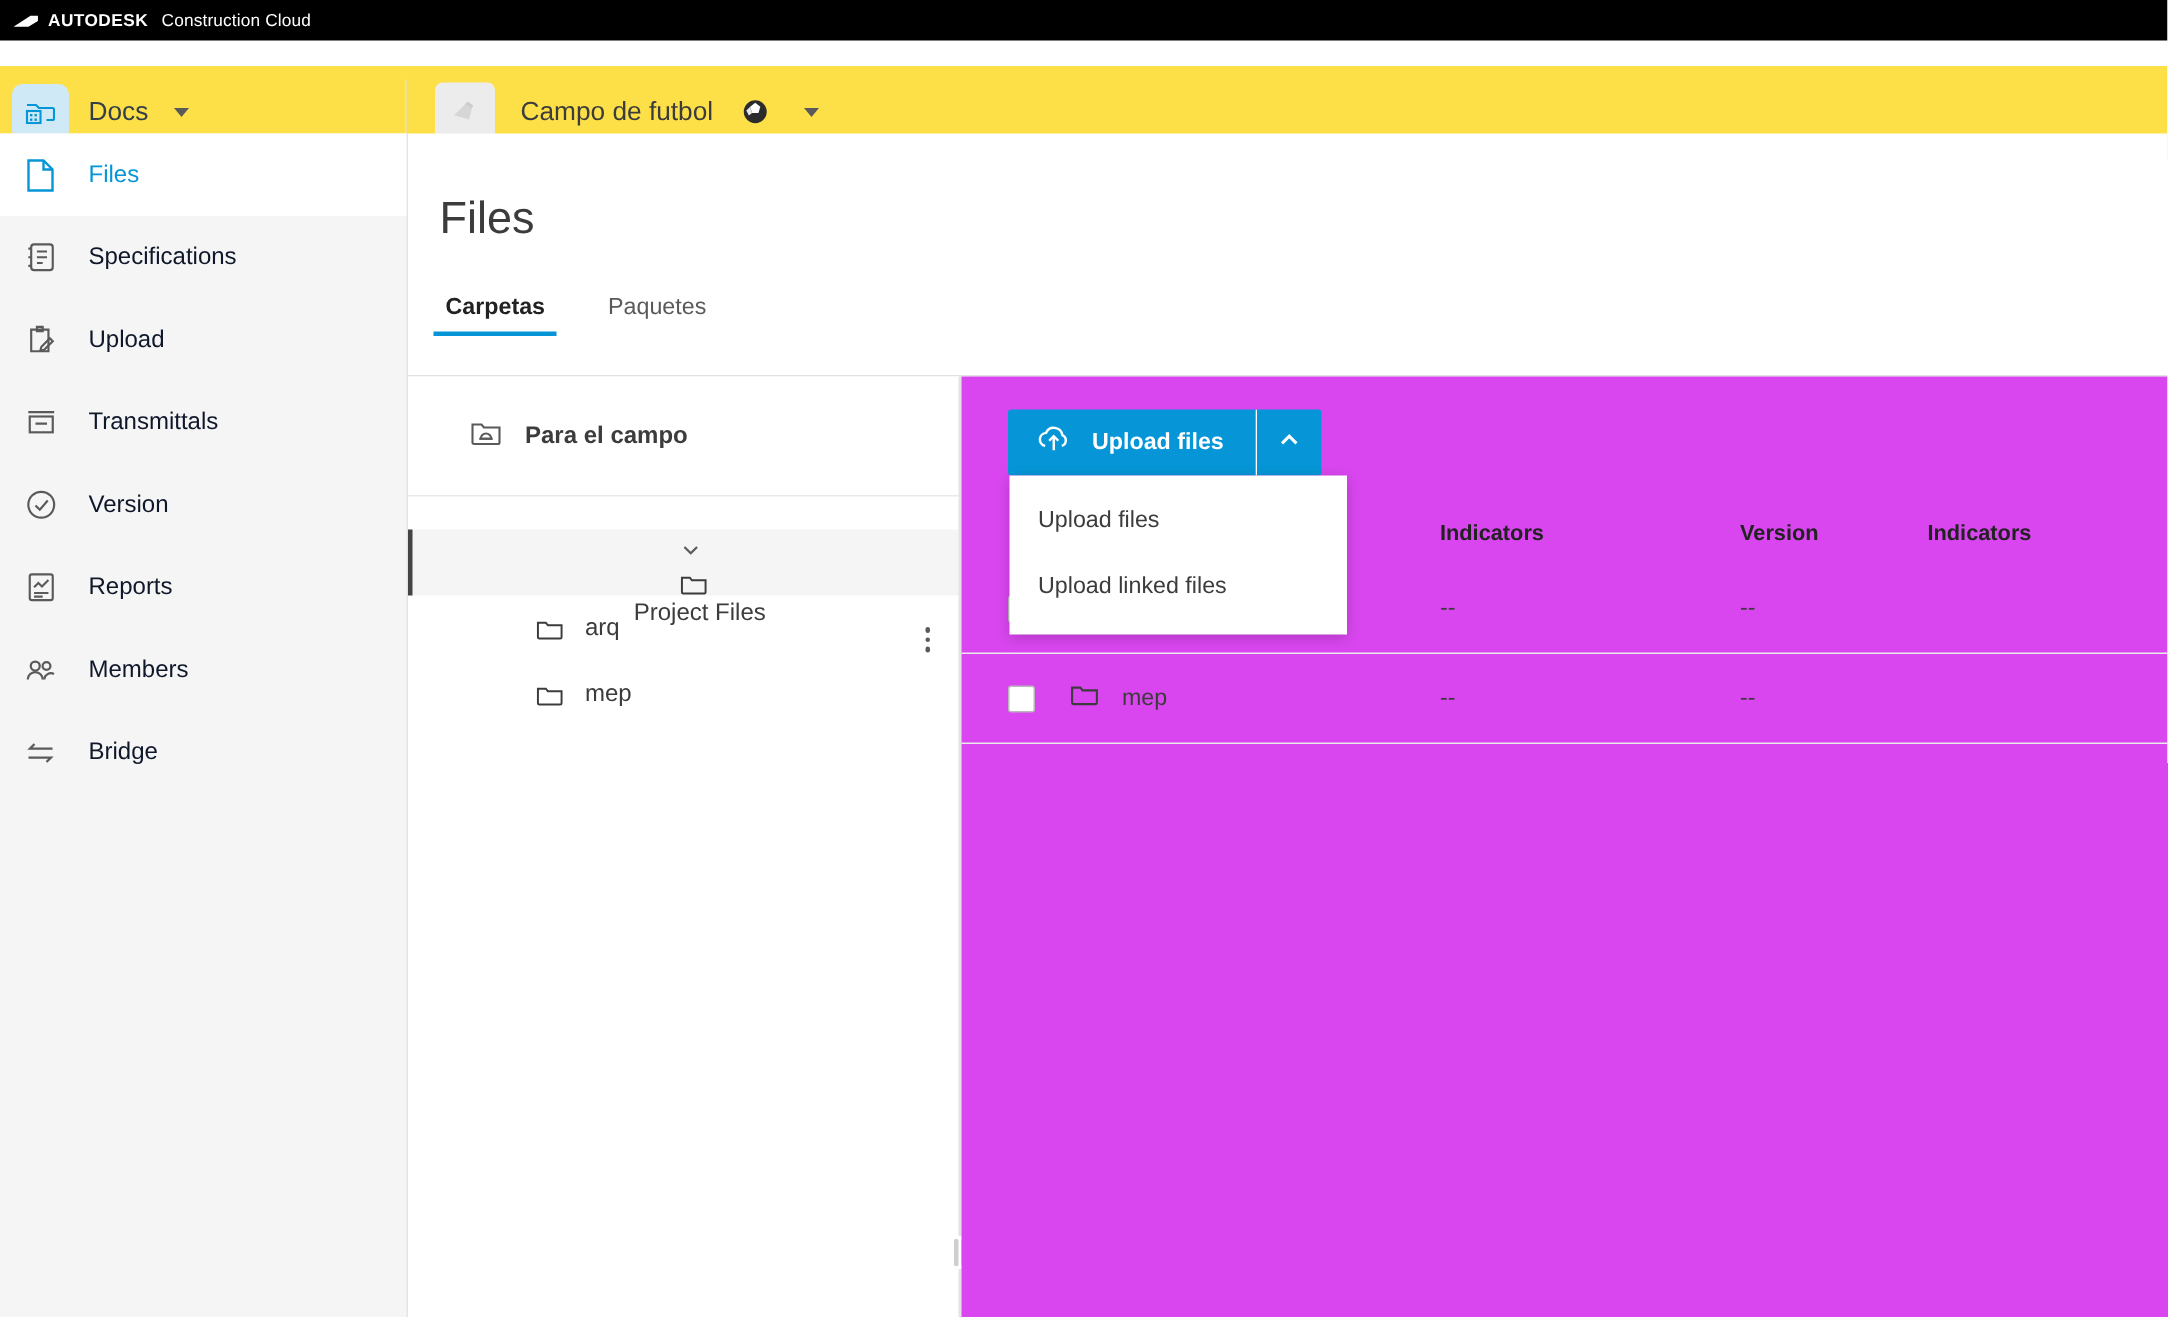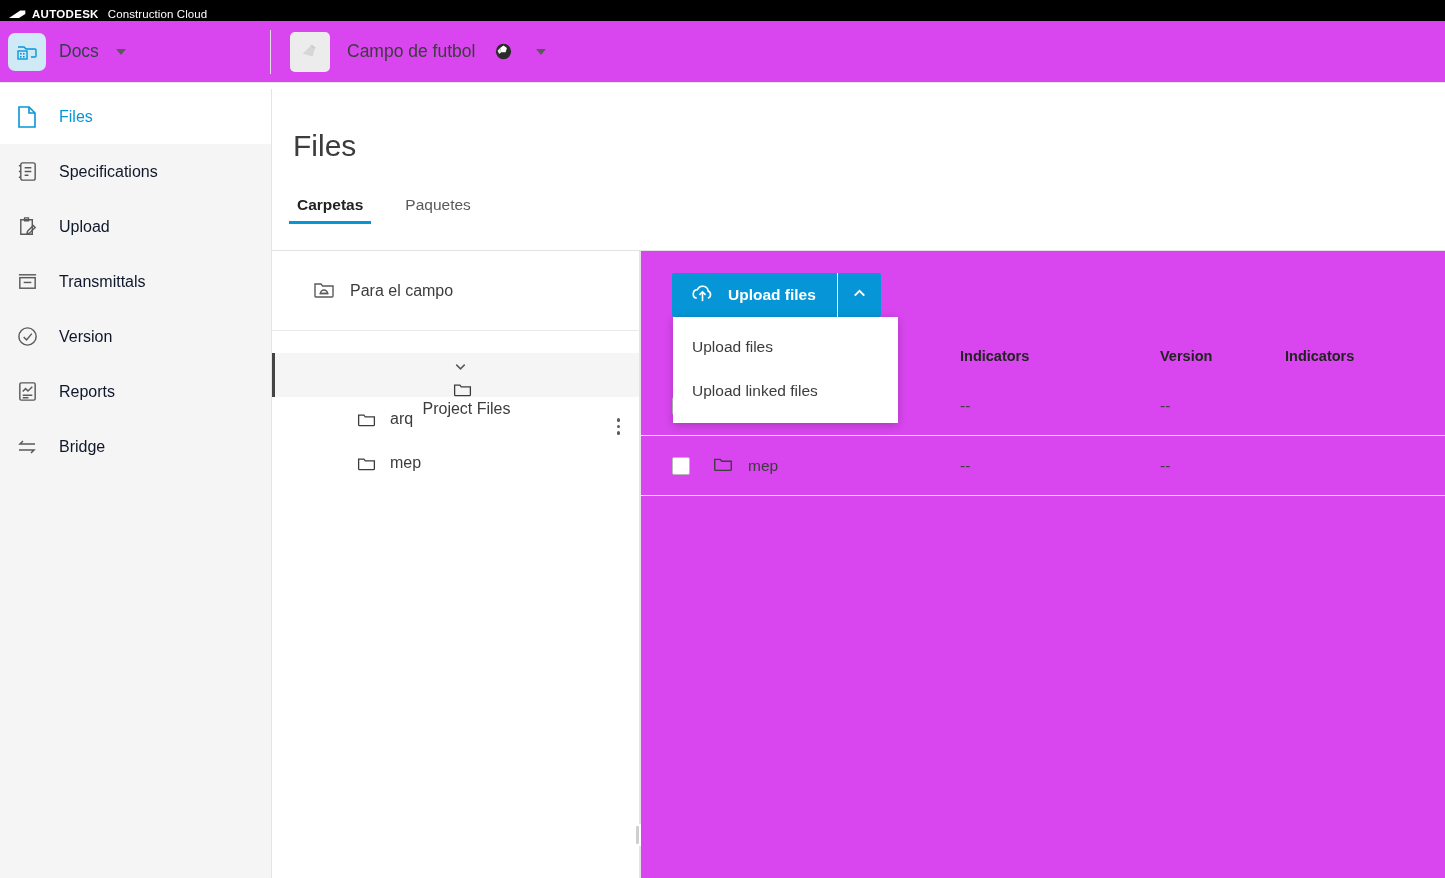"Docs" .header { background: #d946ef -> #fde047; top: 21px -> 44px }
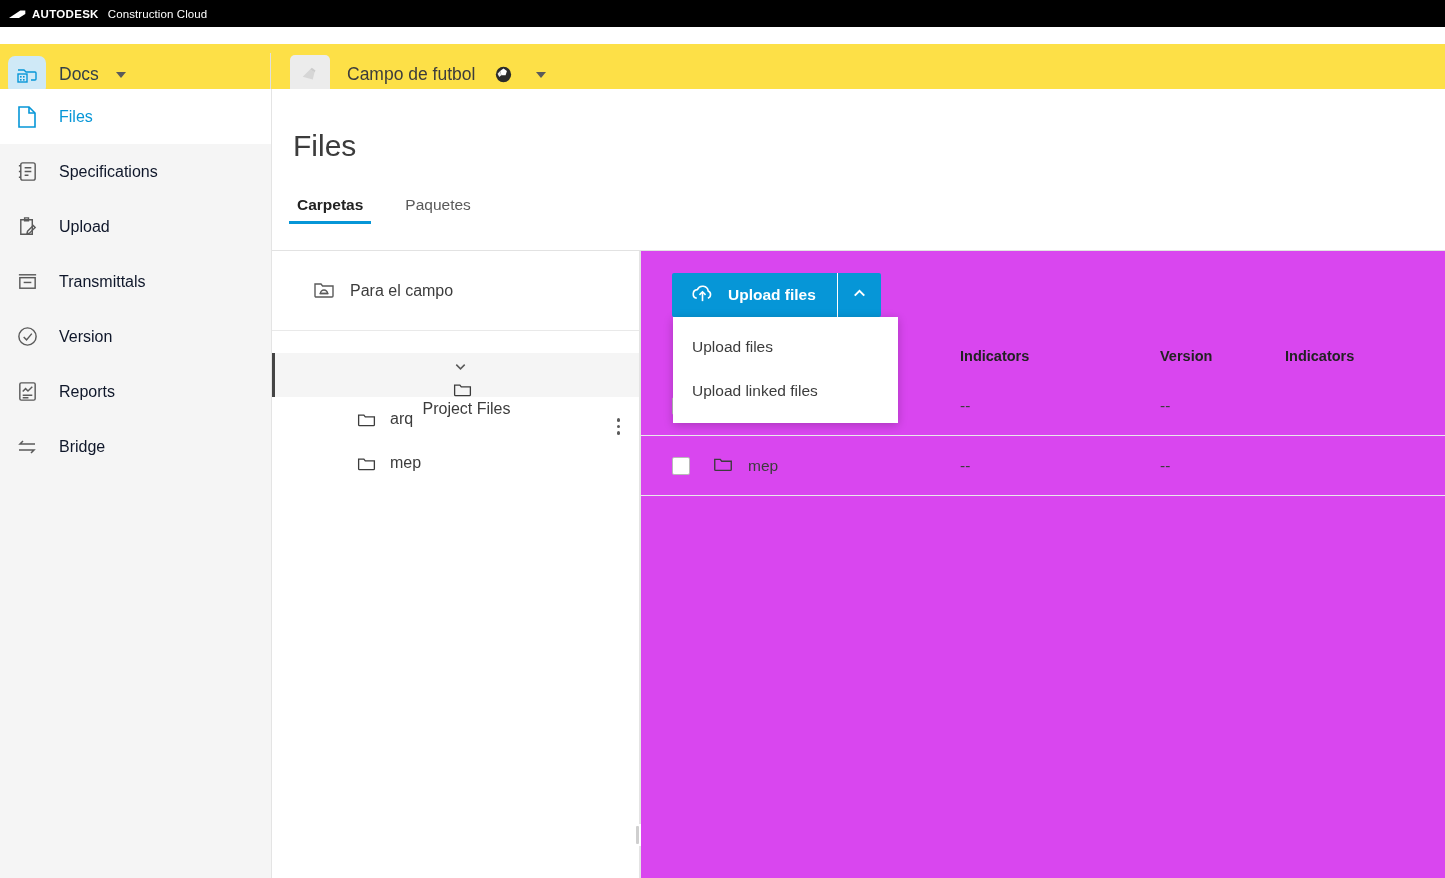"Para el campo" .tree-top { font-weight: none -> bold }
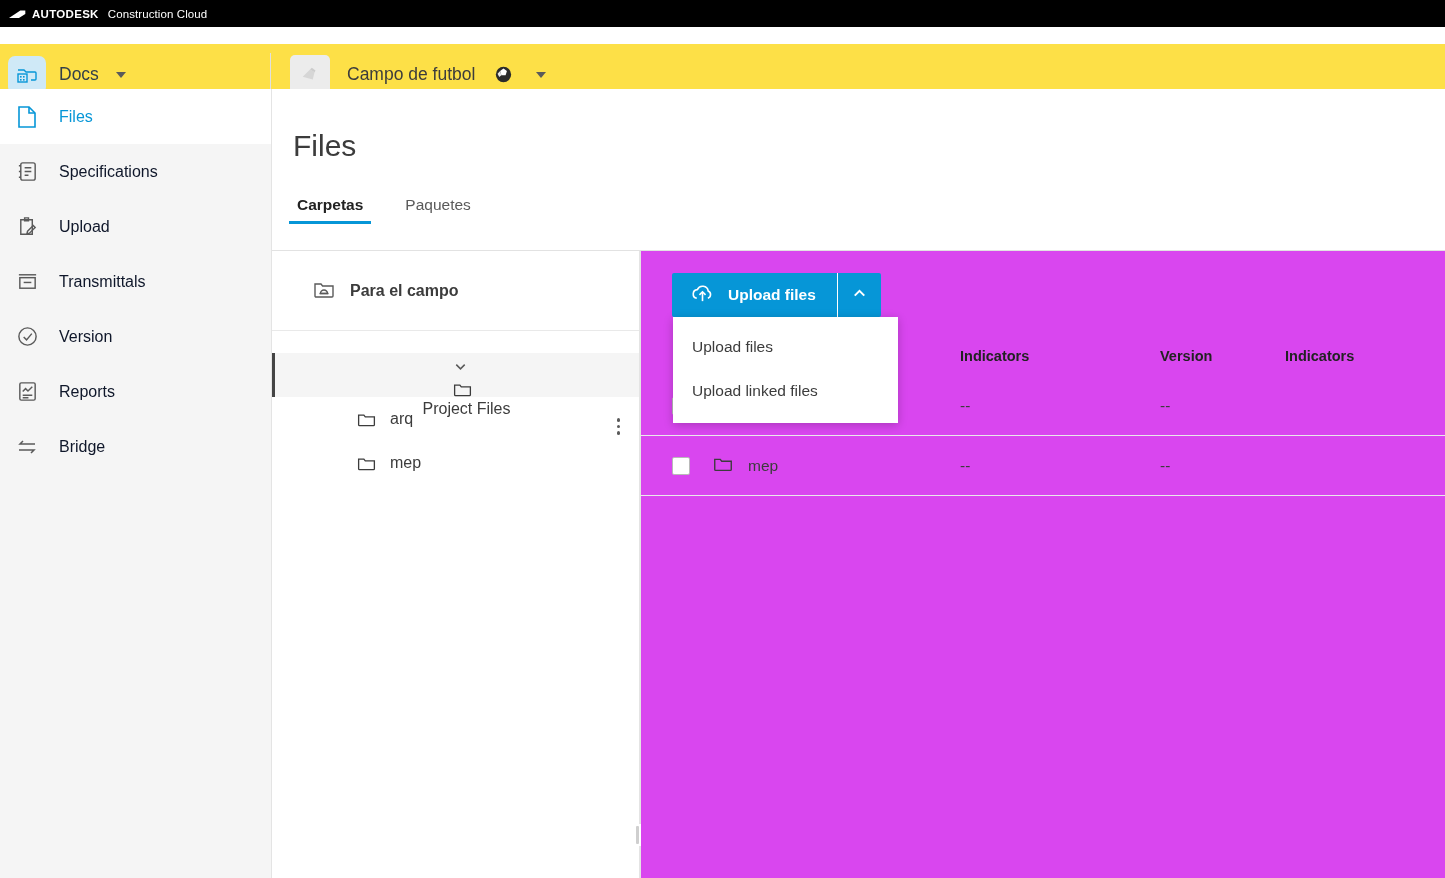"Members" div.nav-item { html: none -> <div> <span> <svg> <circle></circle> <circle></circle> <path></path> <path></path> </svg> </span> <span>Members</span> </div> }
